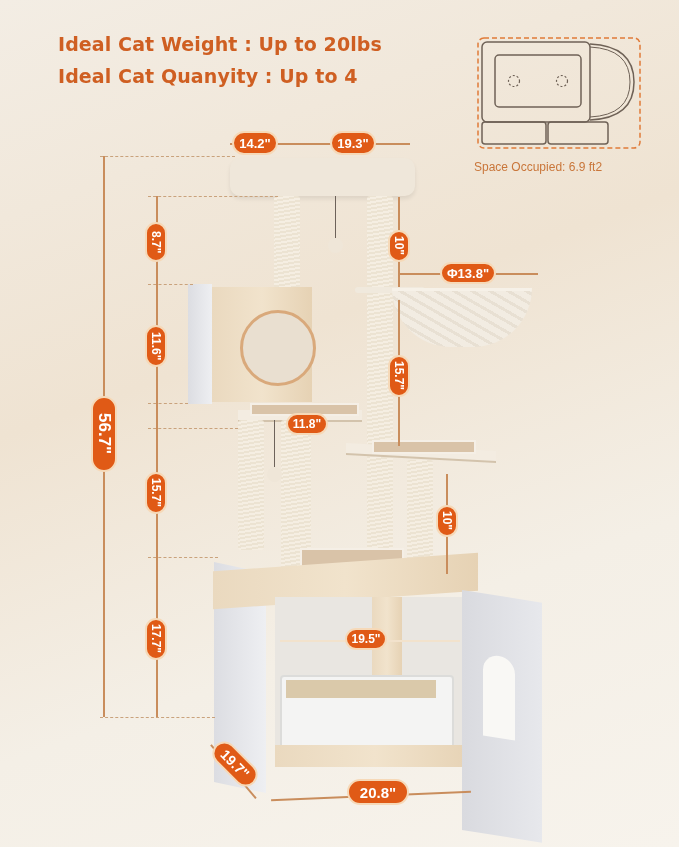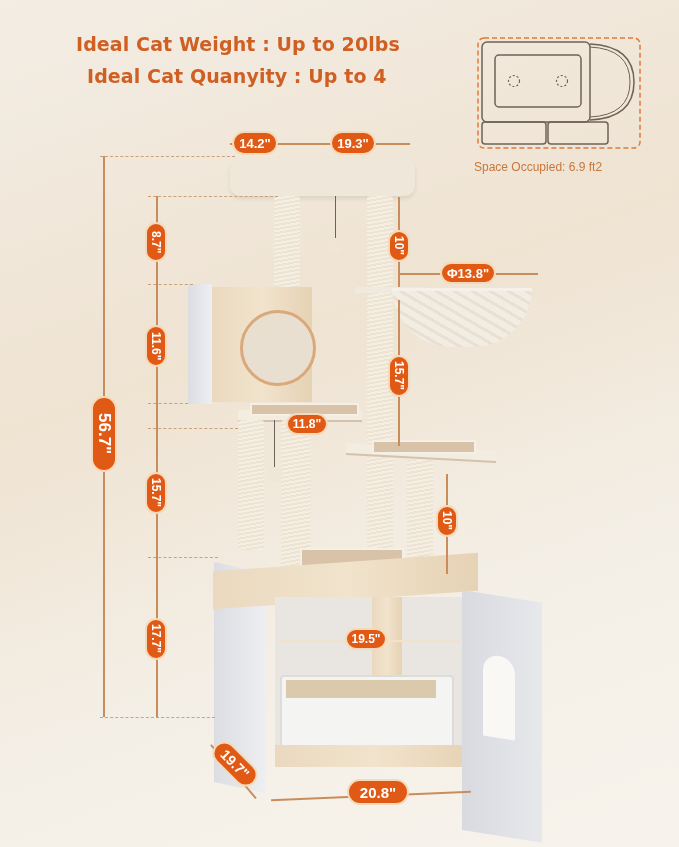"Ideal Cat Weight : Up" .headline { left: 76px -> 58px }
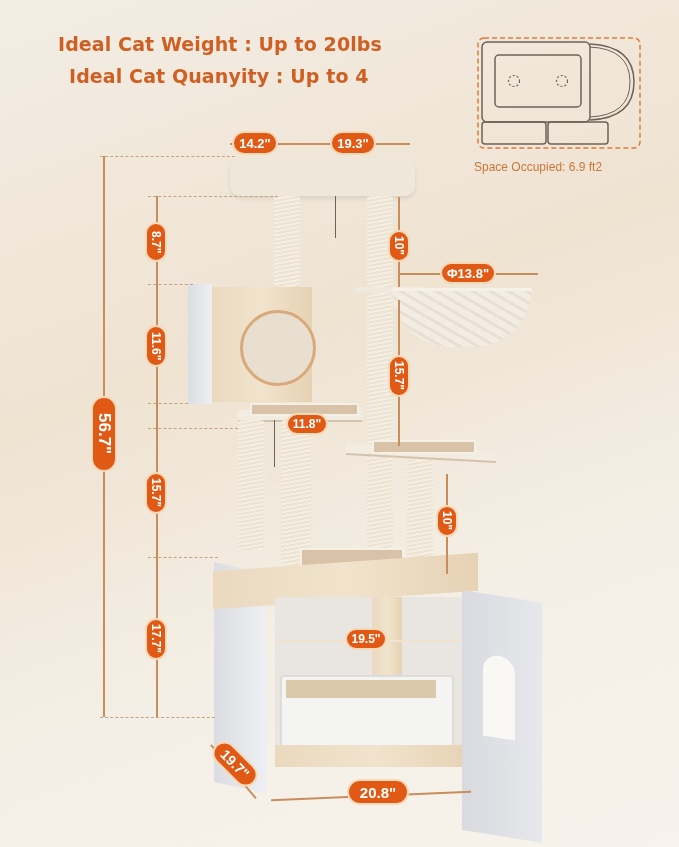"Ideal Cat Quanyity : Up" div.headline { margin-left: 11px -> none }
